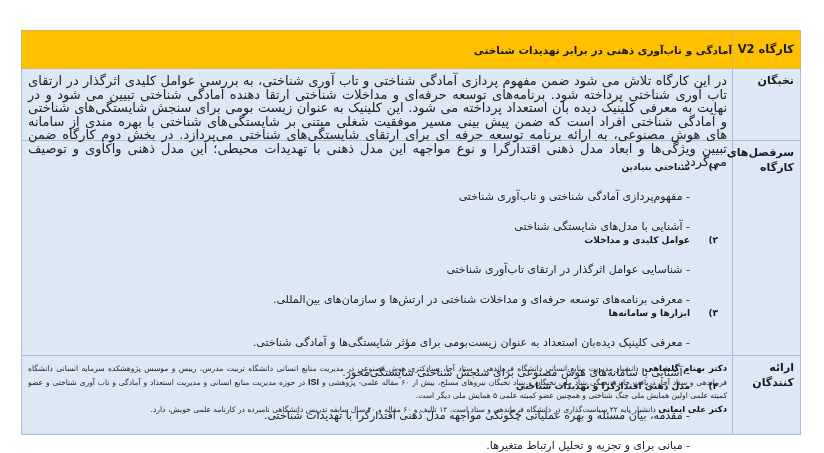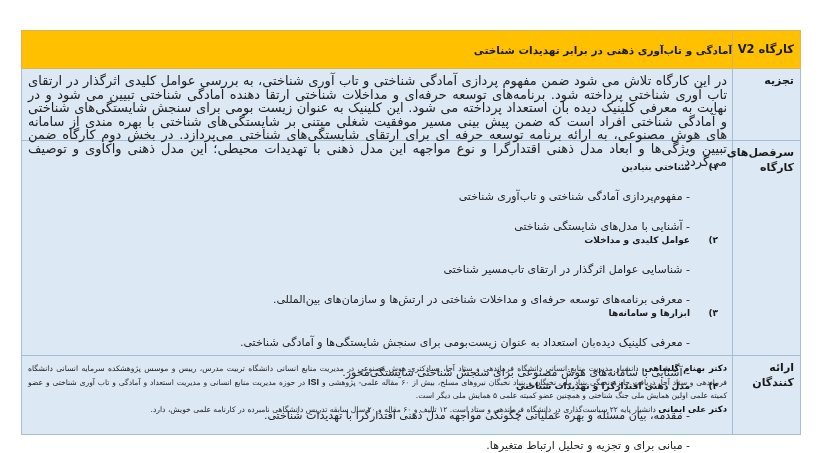"تجزیه" div.label-text { text: تجزیه -> نخبگان }
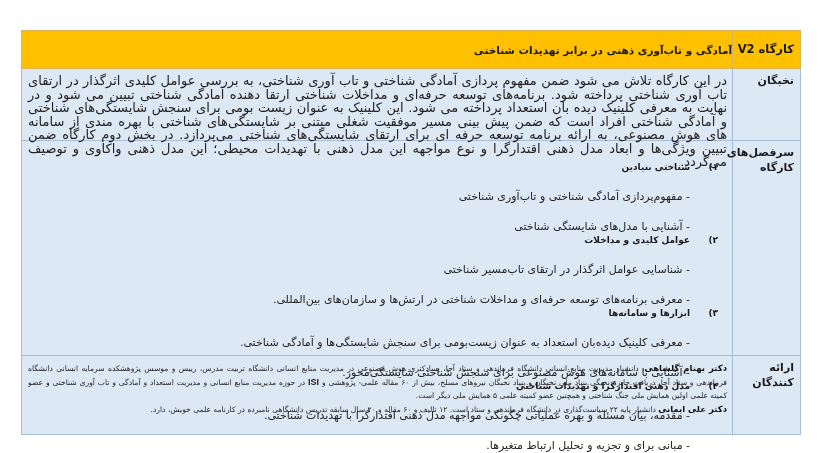"- شناسایی عوامل اثرگذار در" div.topic-sub { text: مسیر -> آوری }
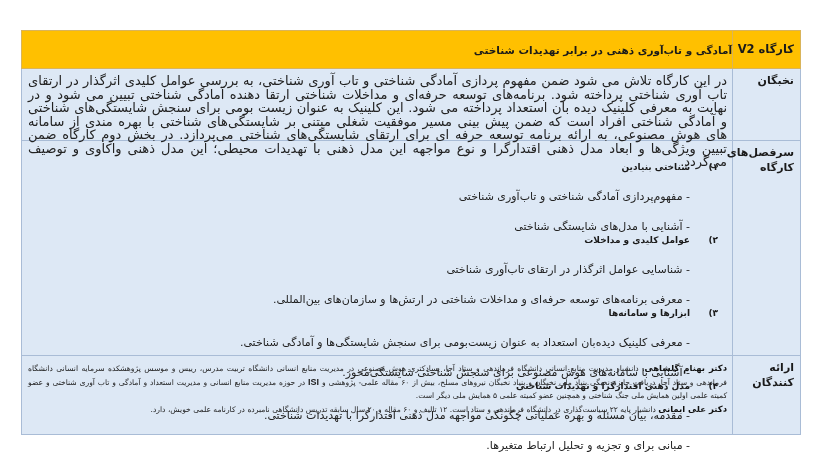"- معرفی کلینیک دیده‌بان استعداد" div.topic-sub { text: سنجش -> مؤثر }
